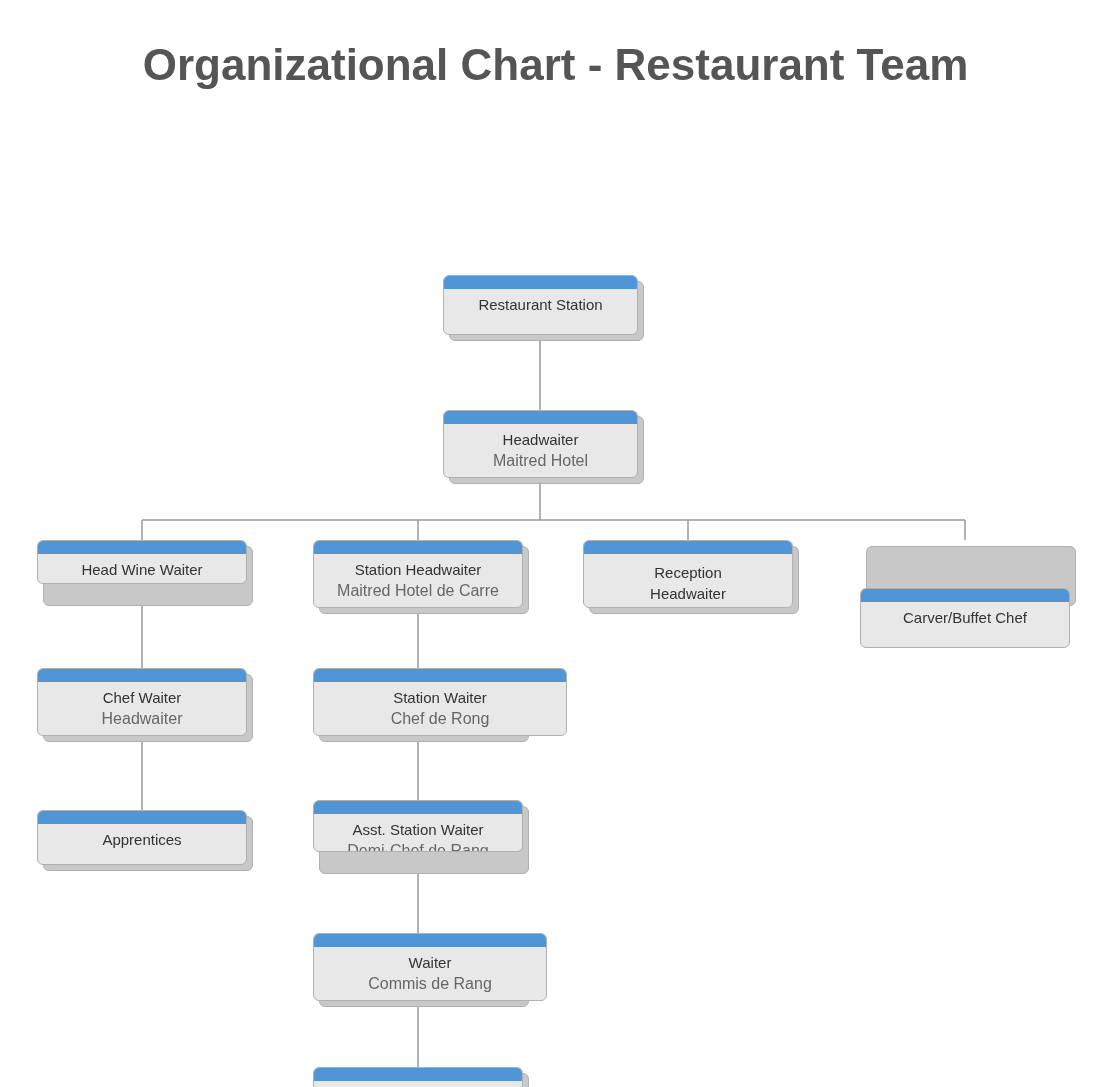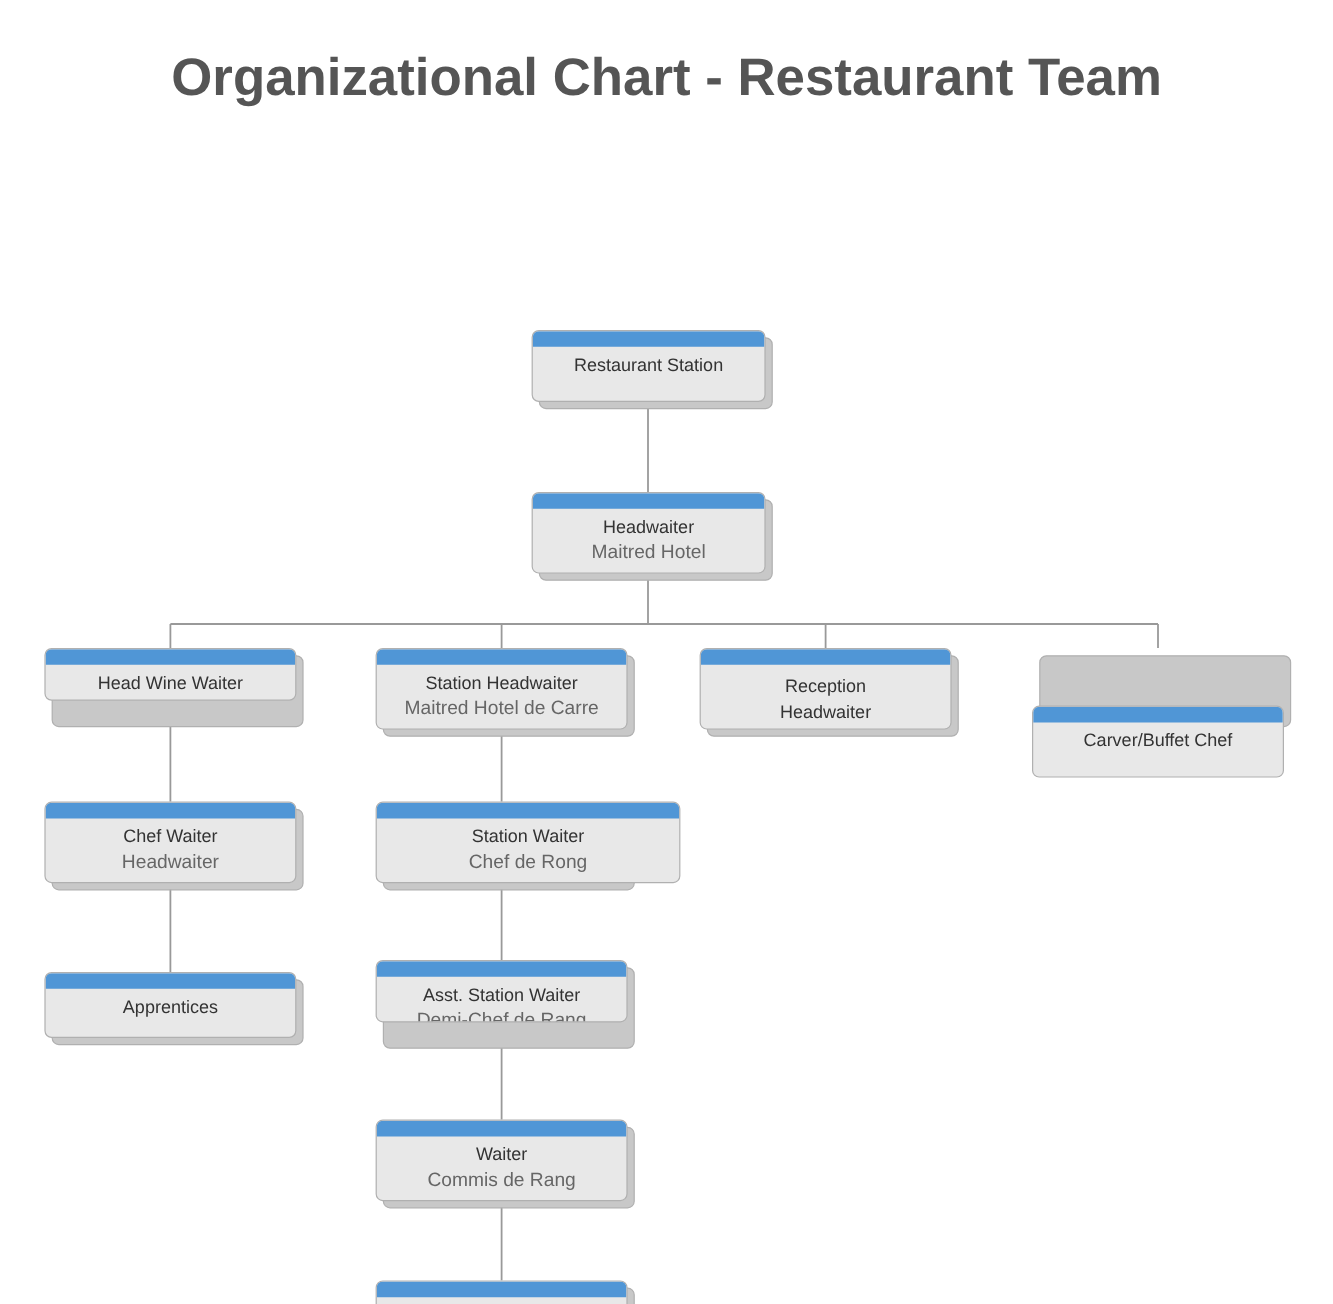"Waiter" div.node-main { width: 210px -> 234px }
